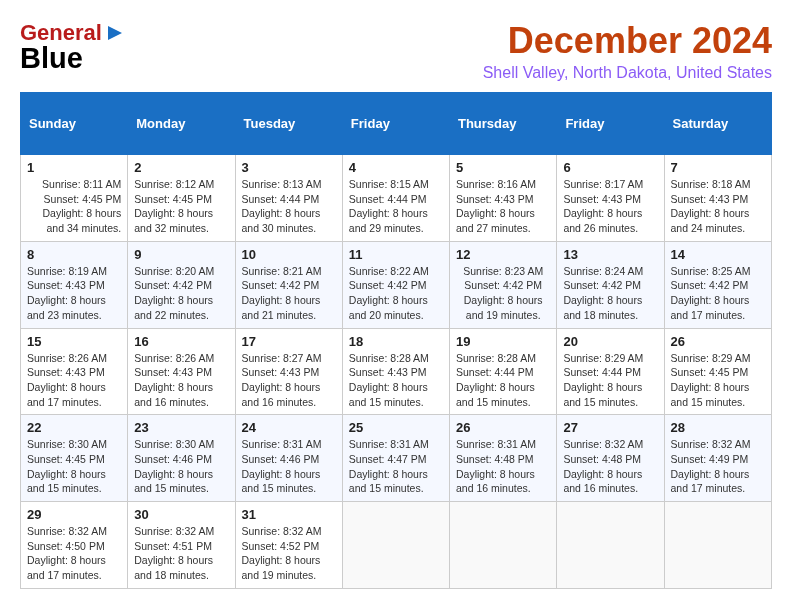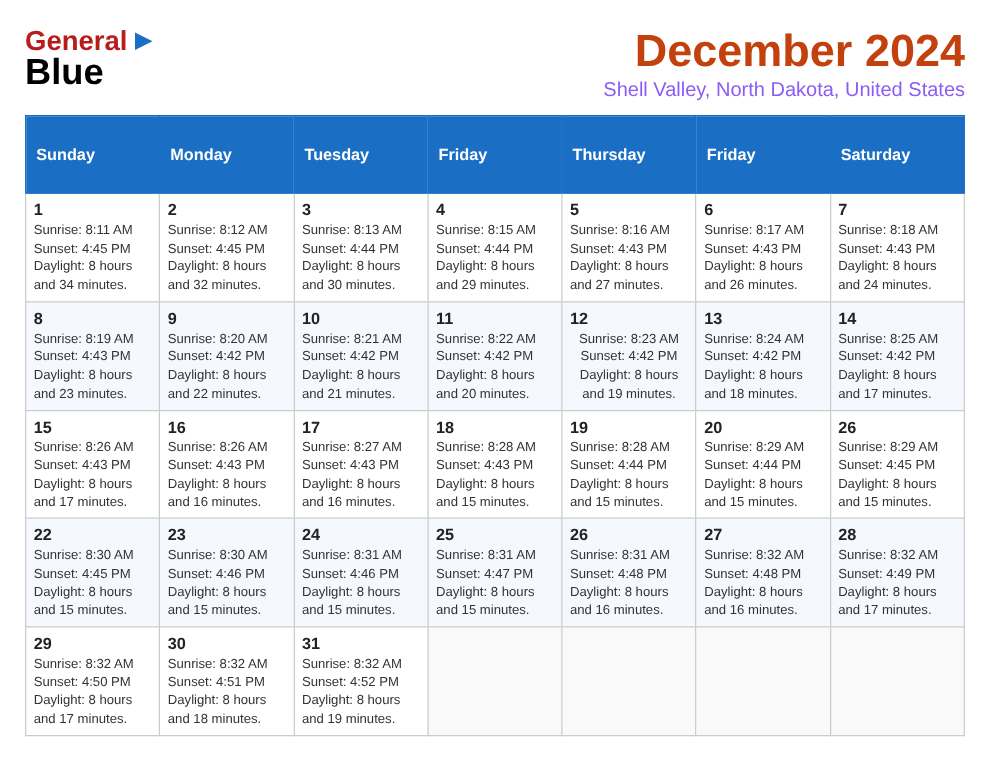"Sunrise: 8:11 AM" div.day-info { text-align: none -> right }
